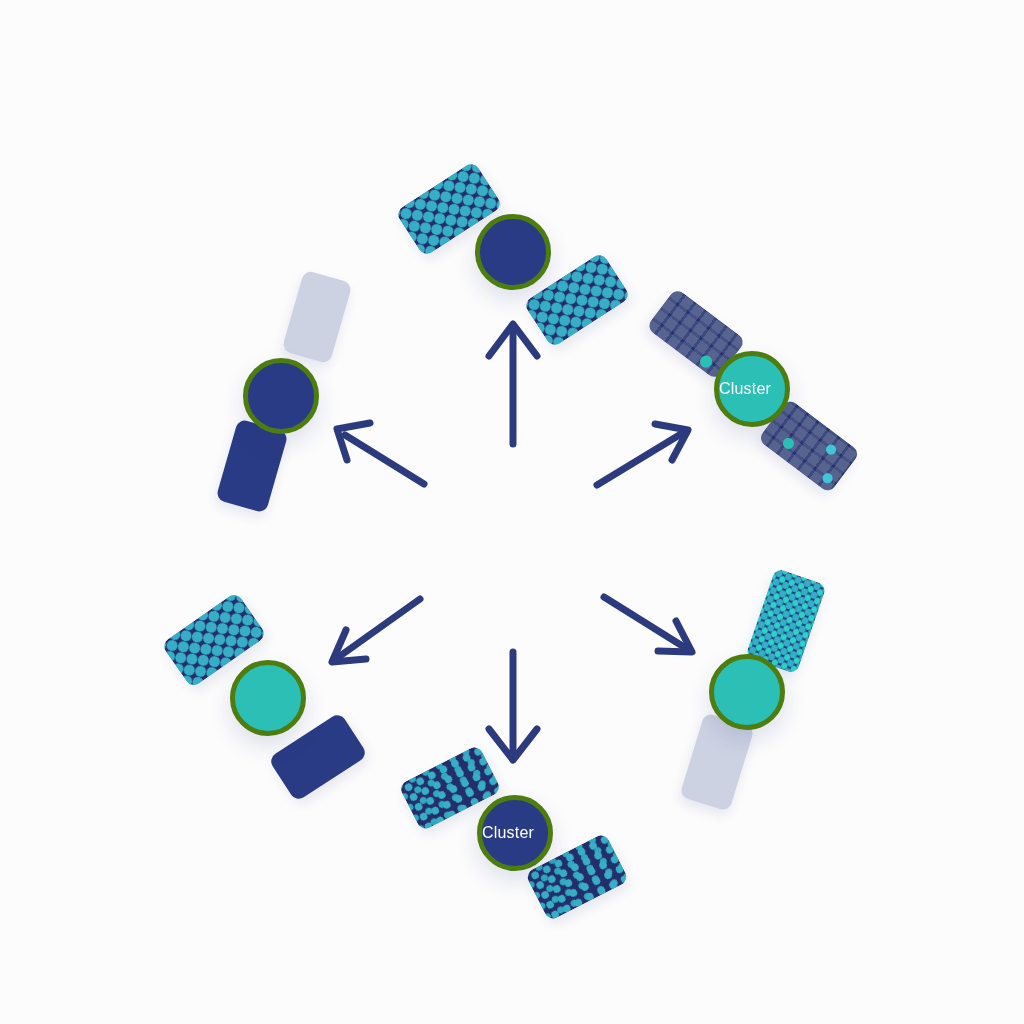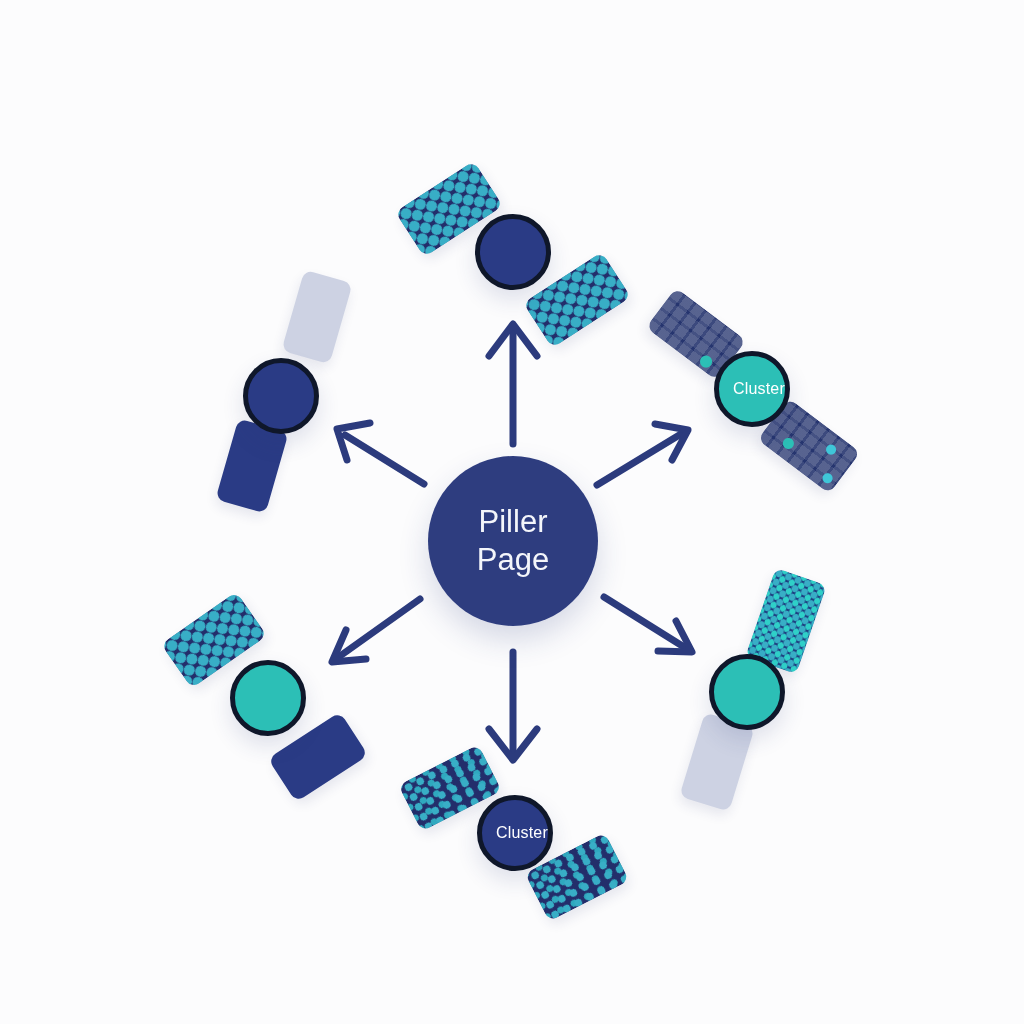"Cluster" .circle { border: 5px solid #0f172a -> 5px solid #4d7c0f; justify-content: flex-end -> flex-start }
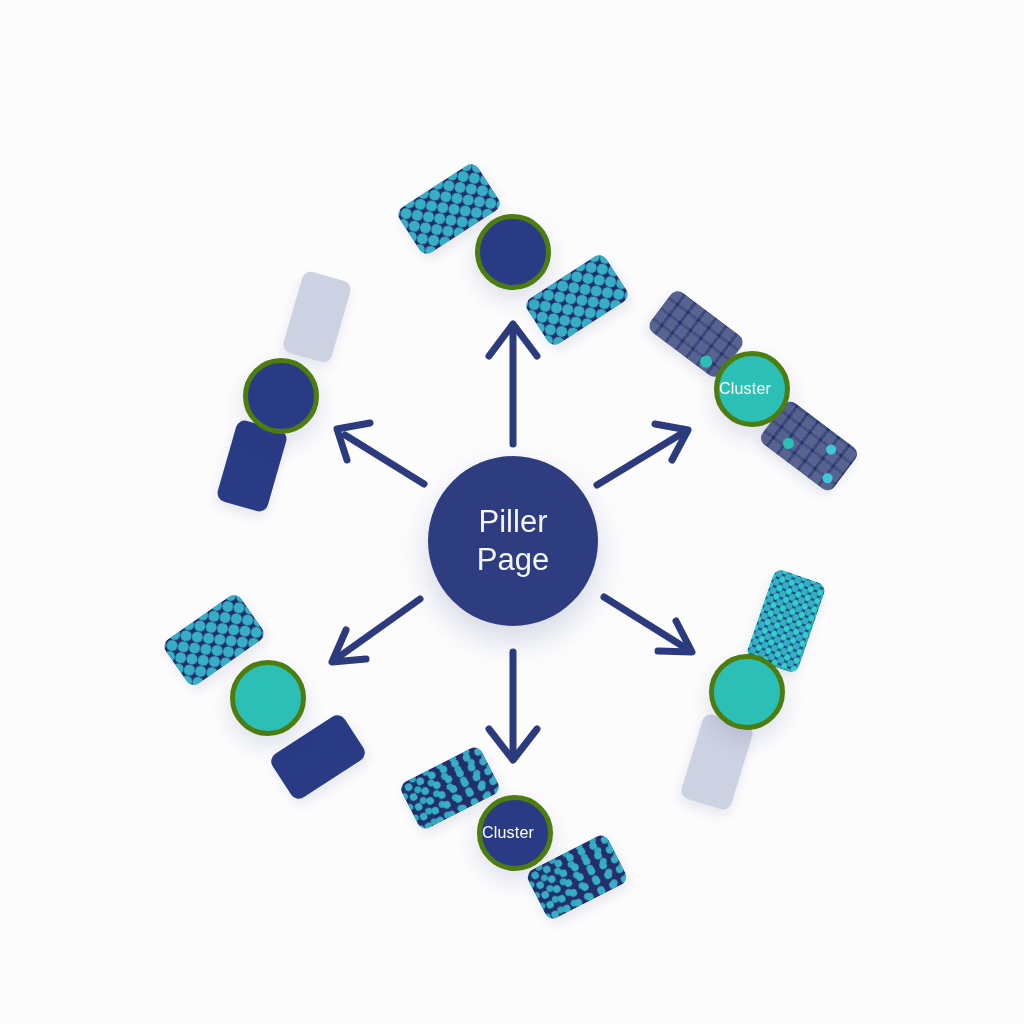"Piller Page" div.pillar { html: <div> <div>Piller Page</div> </div> -> none }
